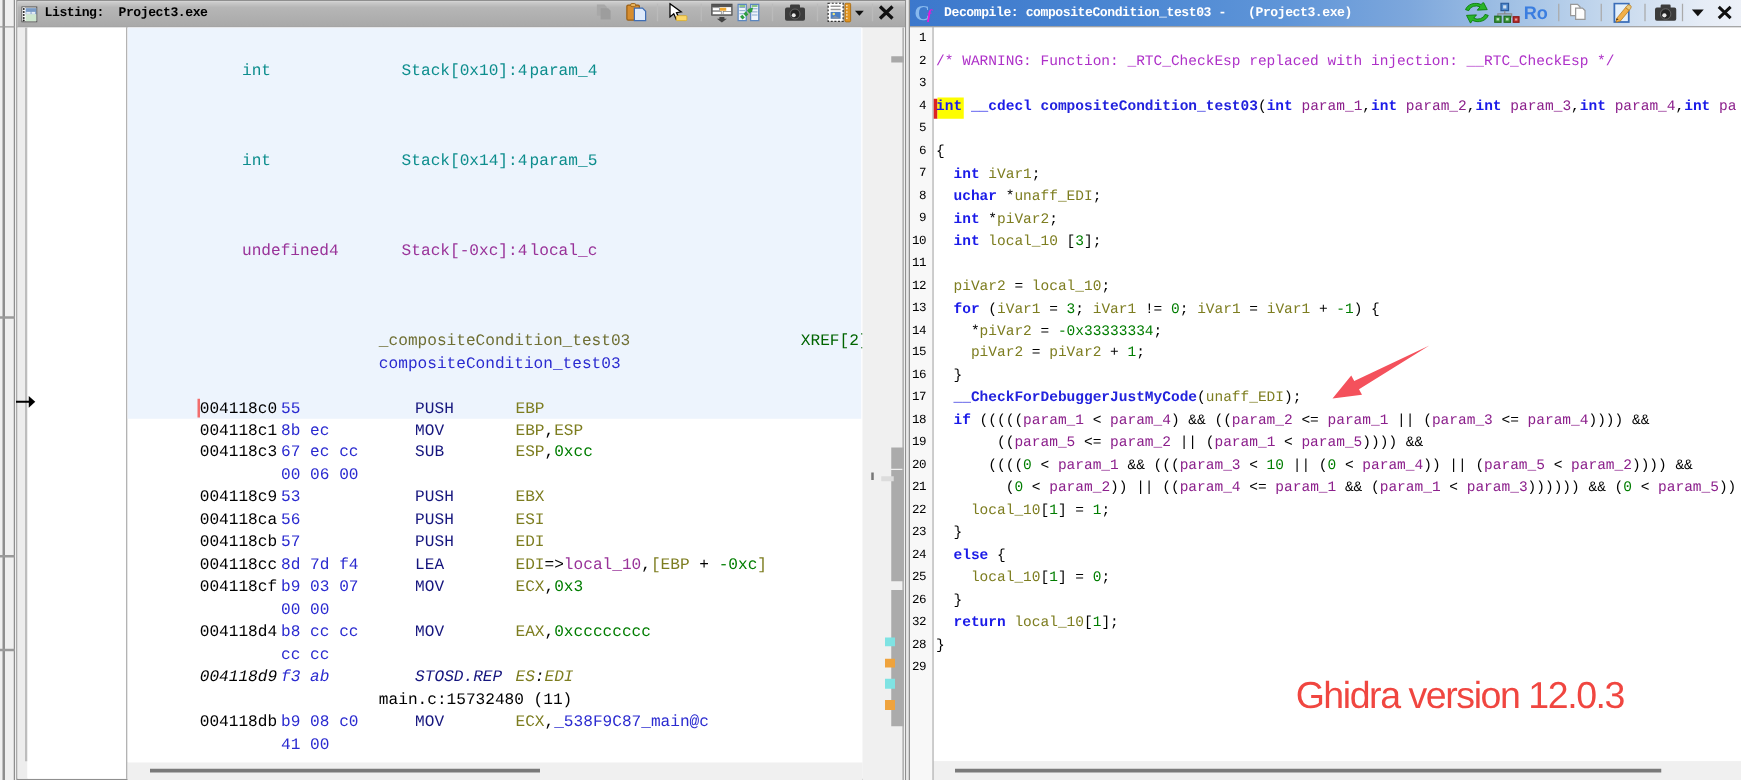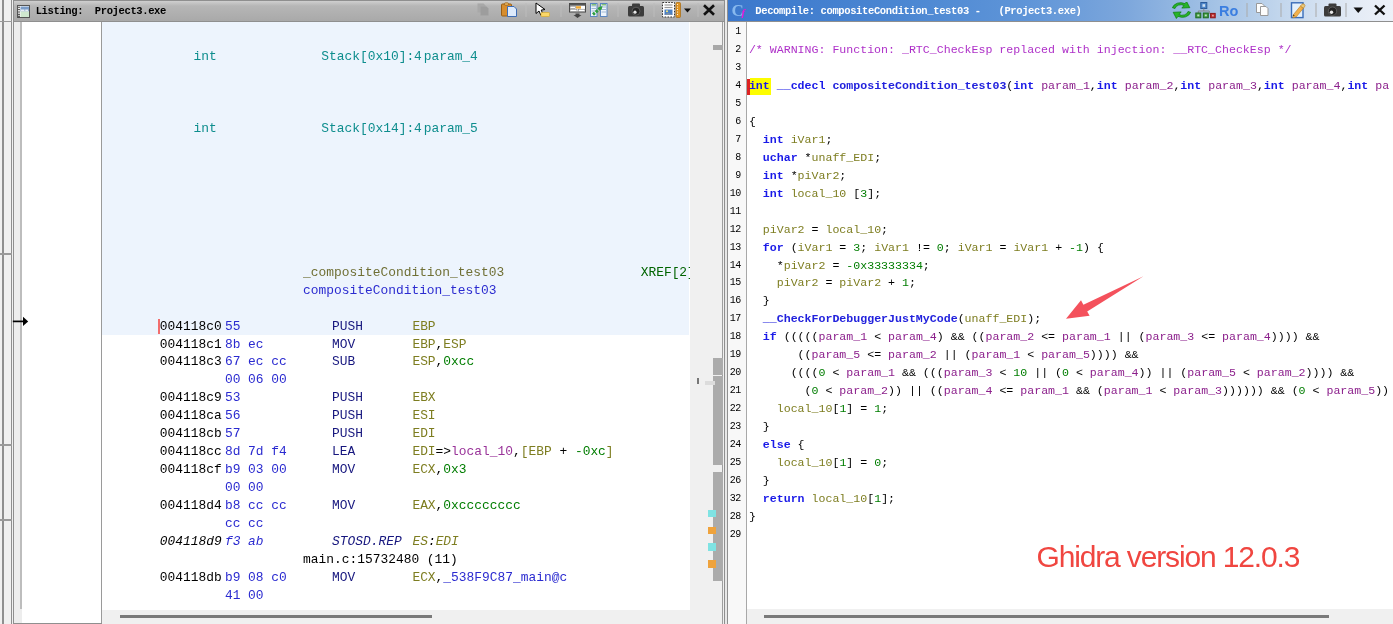"undefined4" div.lrow { html: none -> <div><span>undefined4</span><span>Stack[-0xc]:4</span><span>local_c</span></div> }
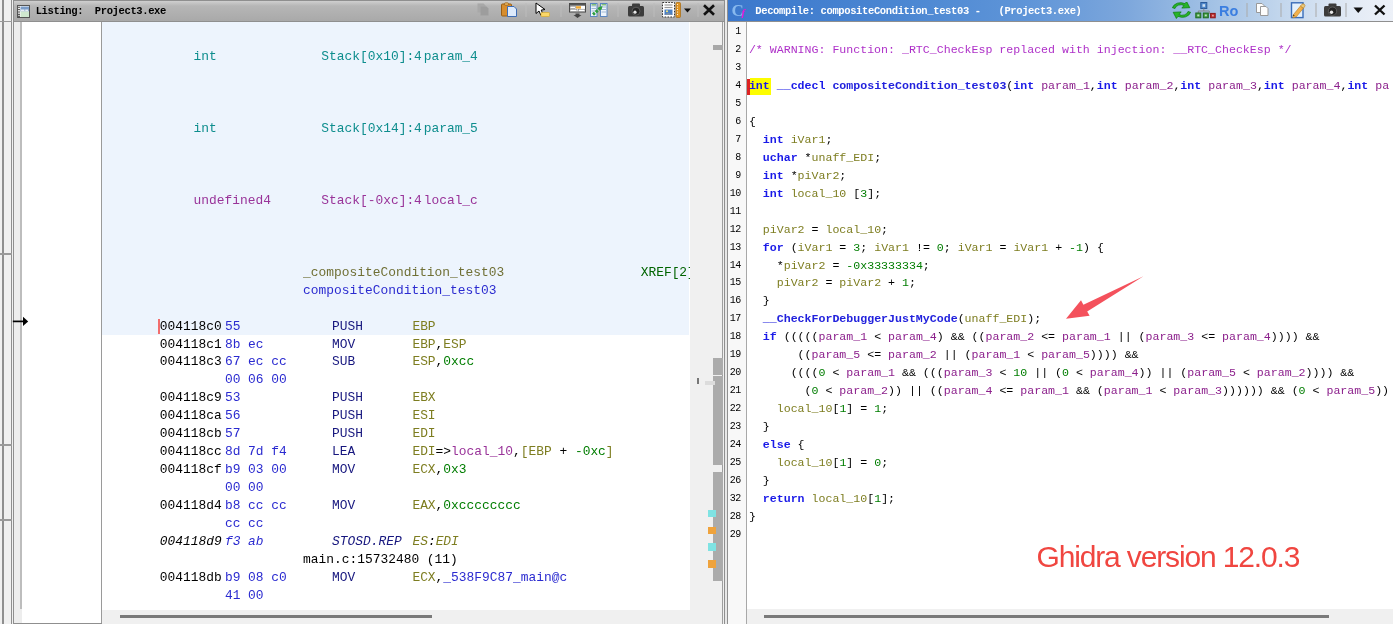"b9 03 00" span.c-by { text: 00 -> 07 }
